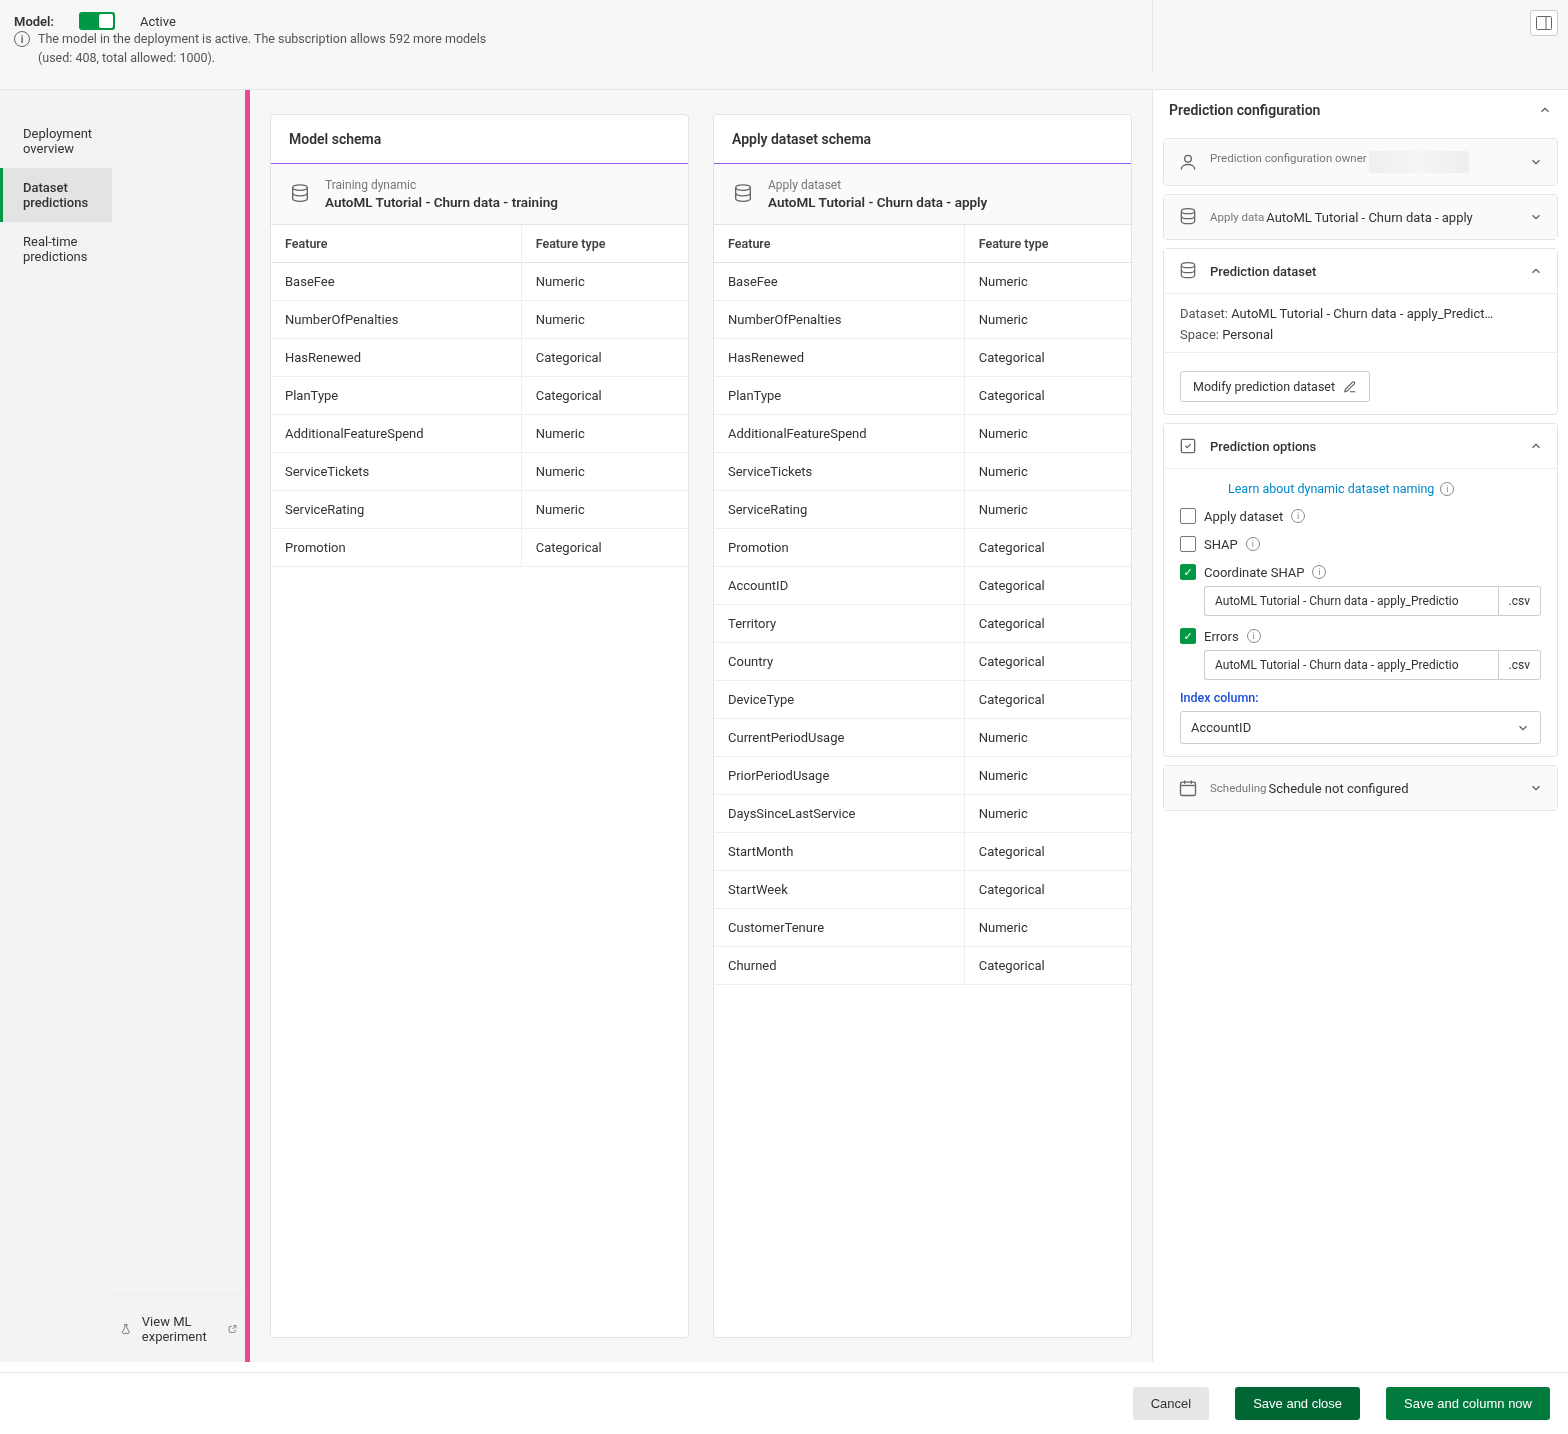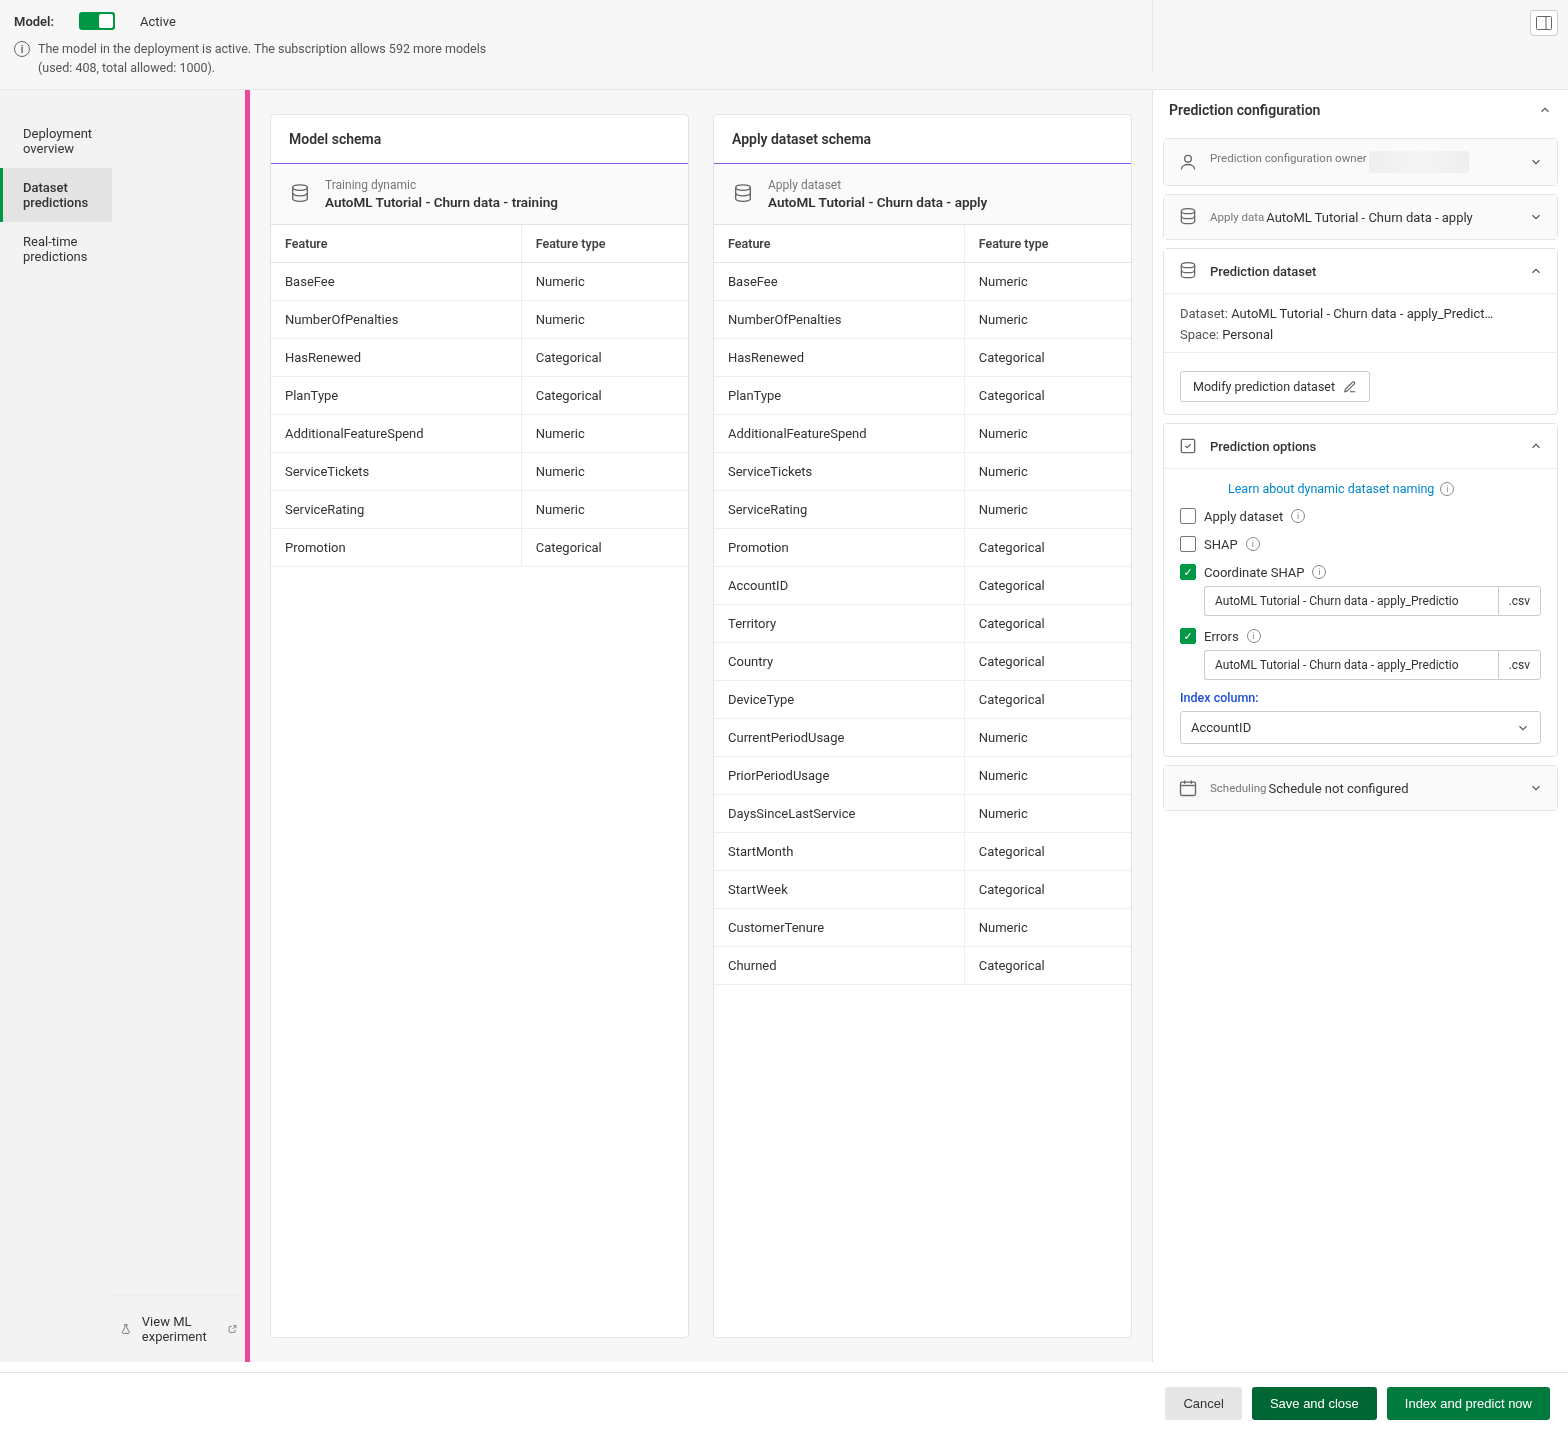"Model:" .model-row { margin-bottom: 10px -> none }
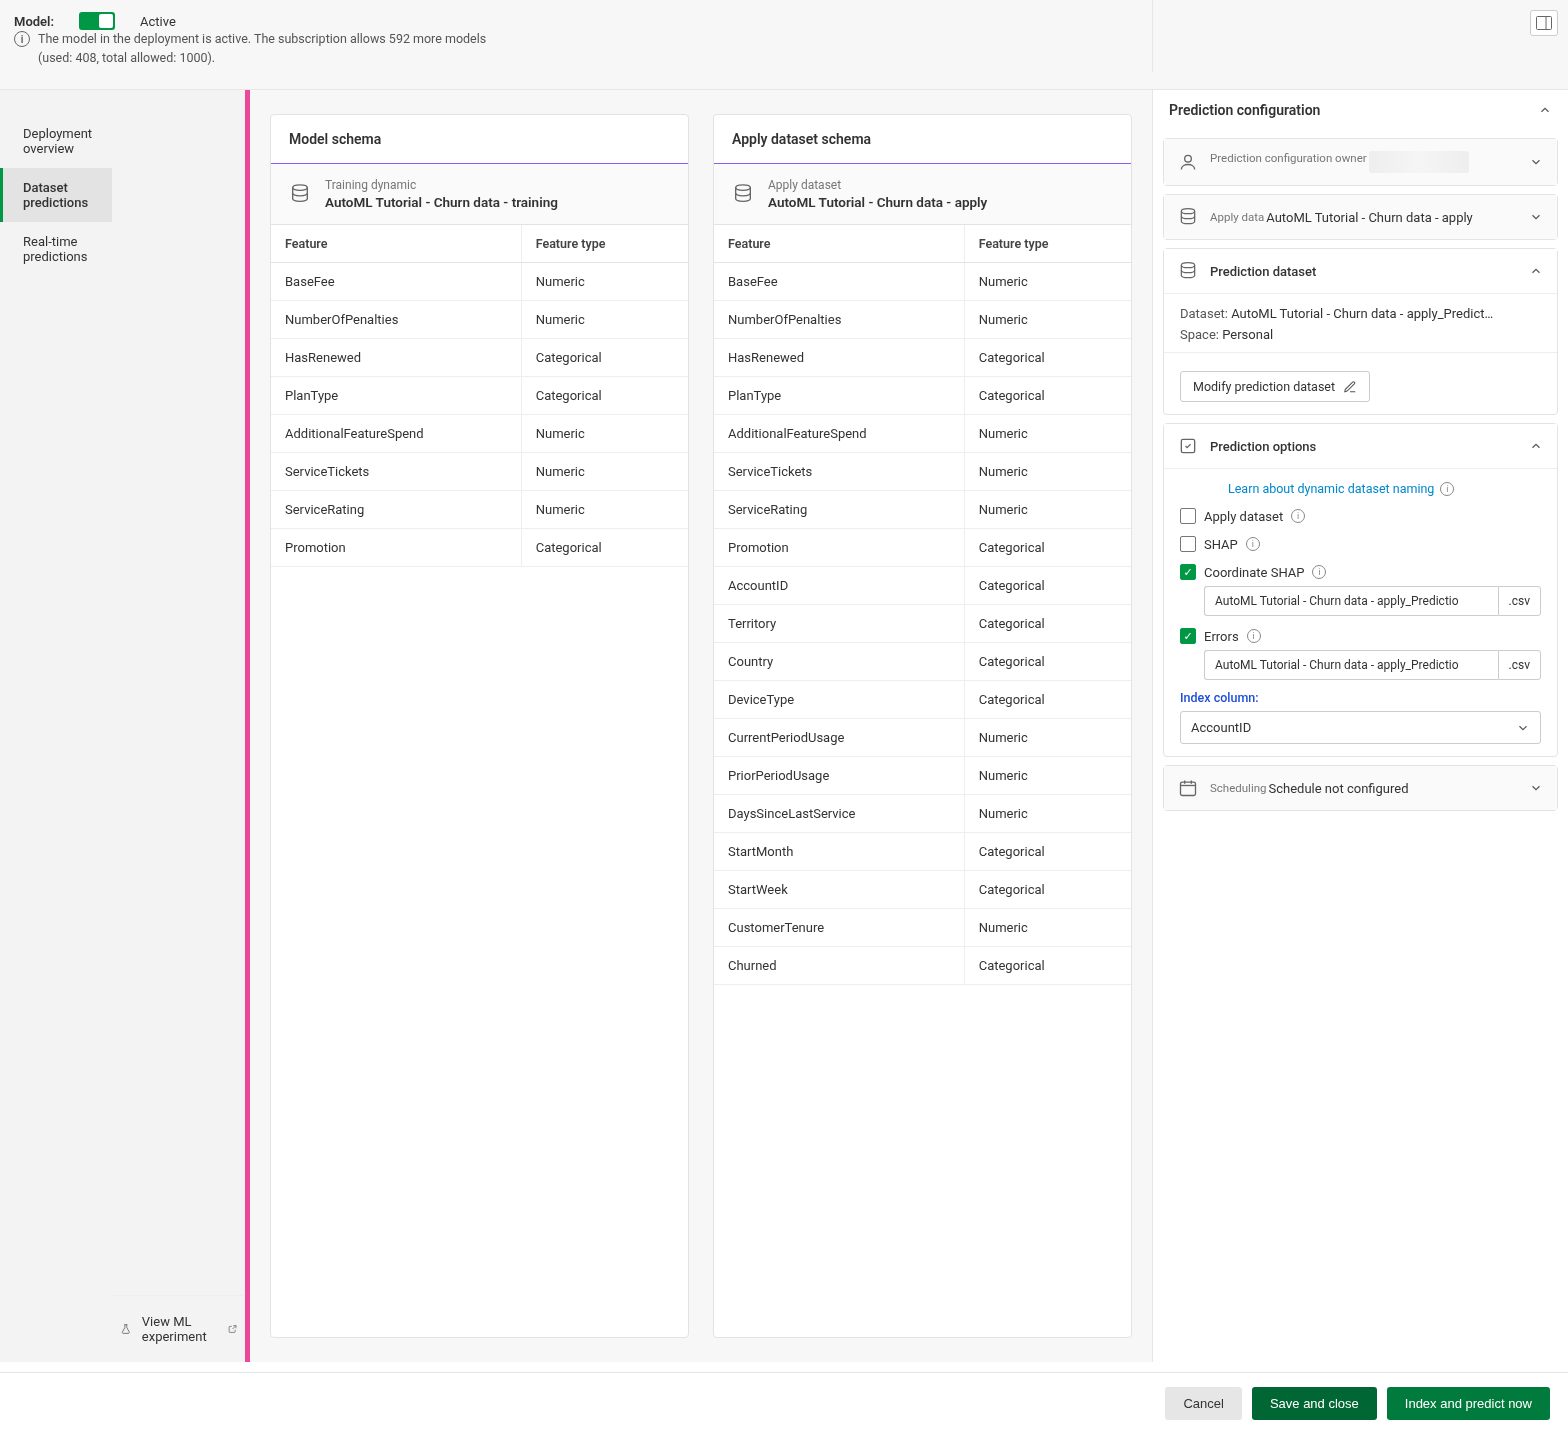"Cancel" .btn { margin-left: none -> 16px }
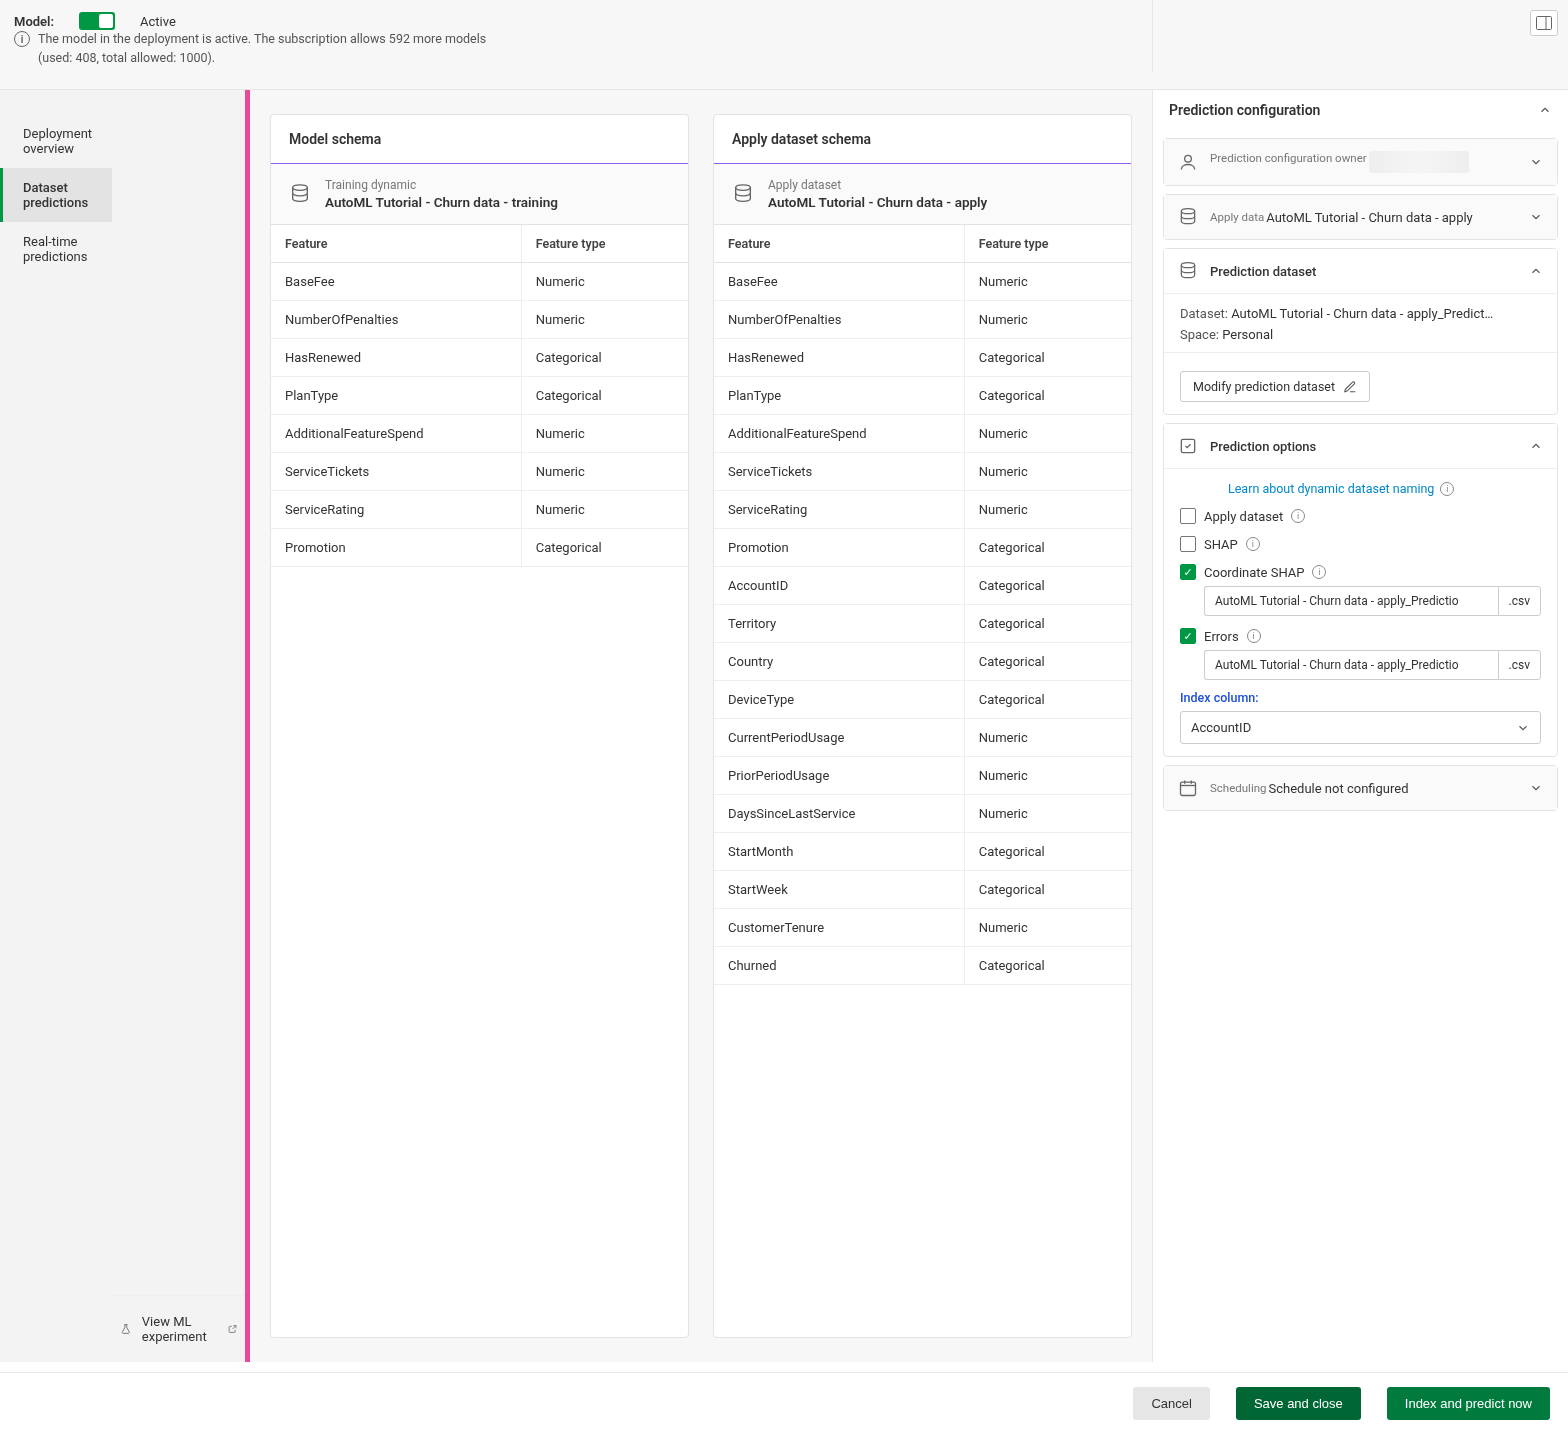"Index and predict now" button.btn { text: Index and predict -> Save and column }
